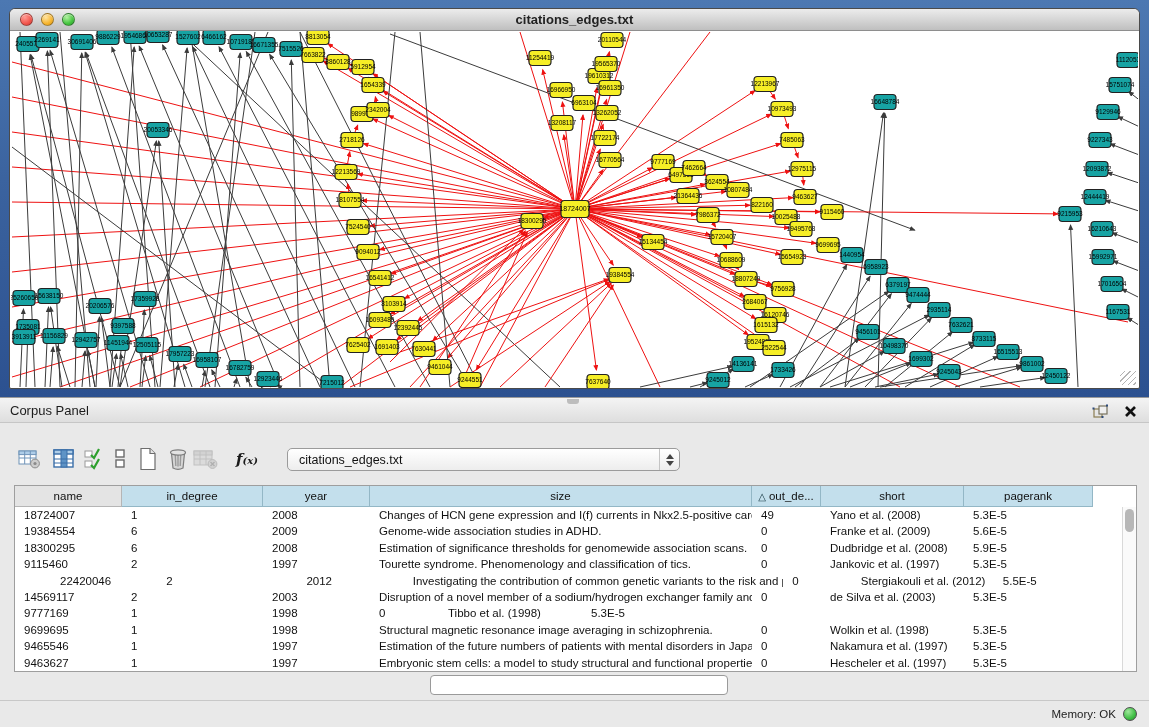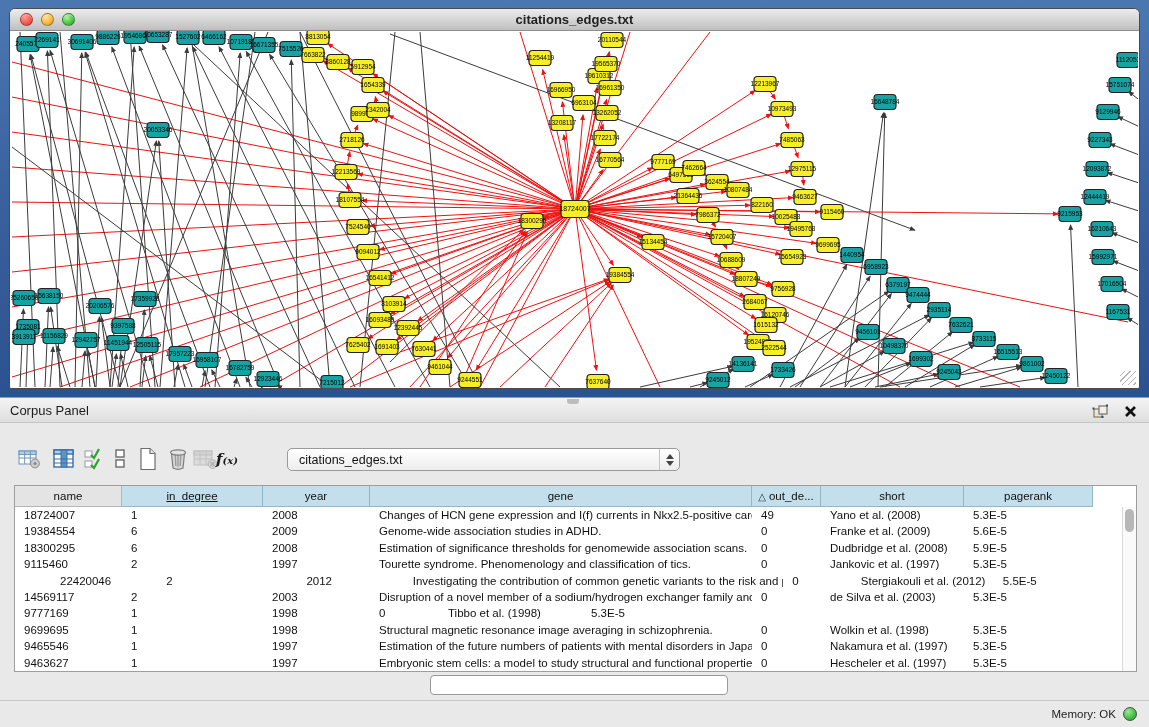"f(x)" span.tbtn { left: 208px -> 228px }
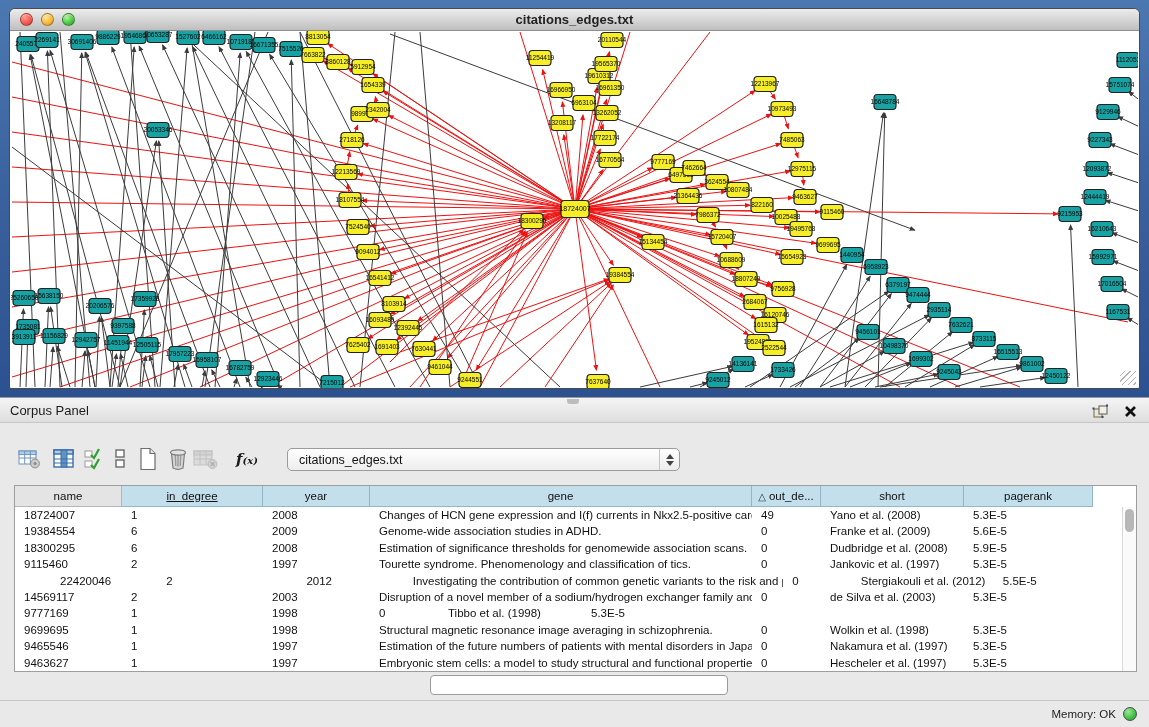"in_degree" div.hcell { text-decoration: underline -> none }
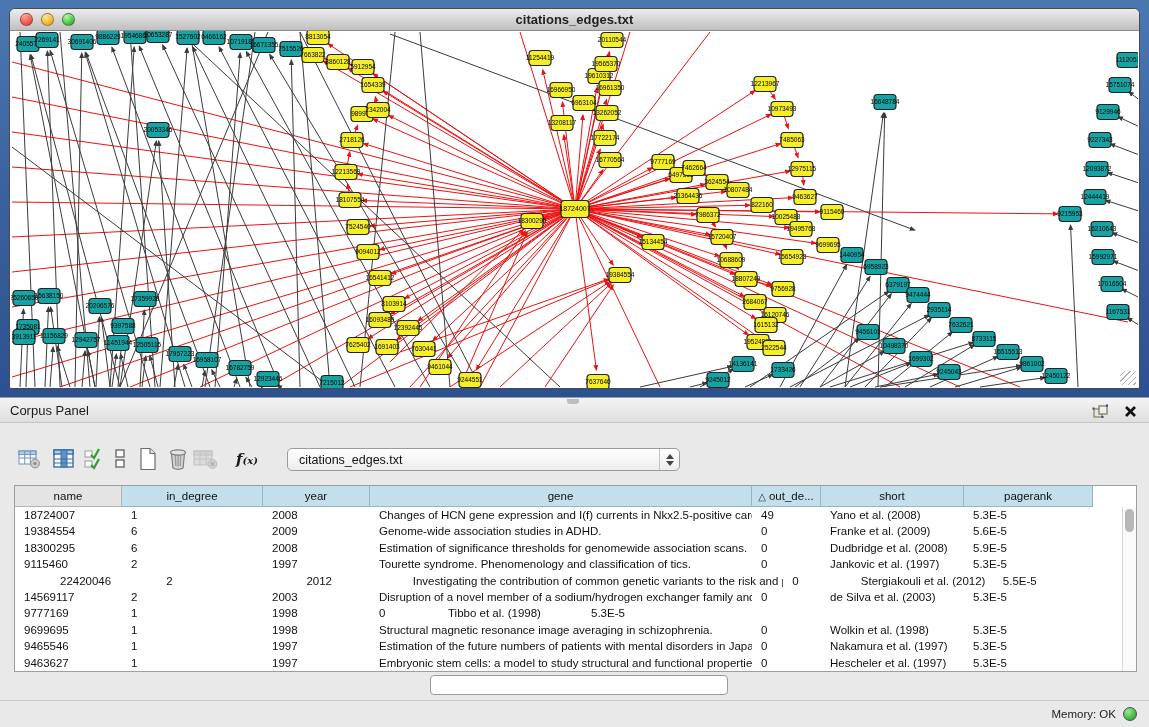"gene" div.hcell { text: gene -> size }
